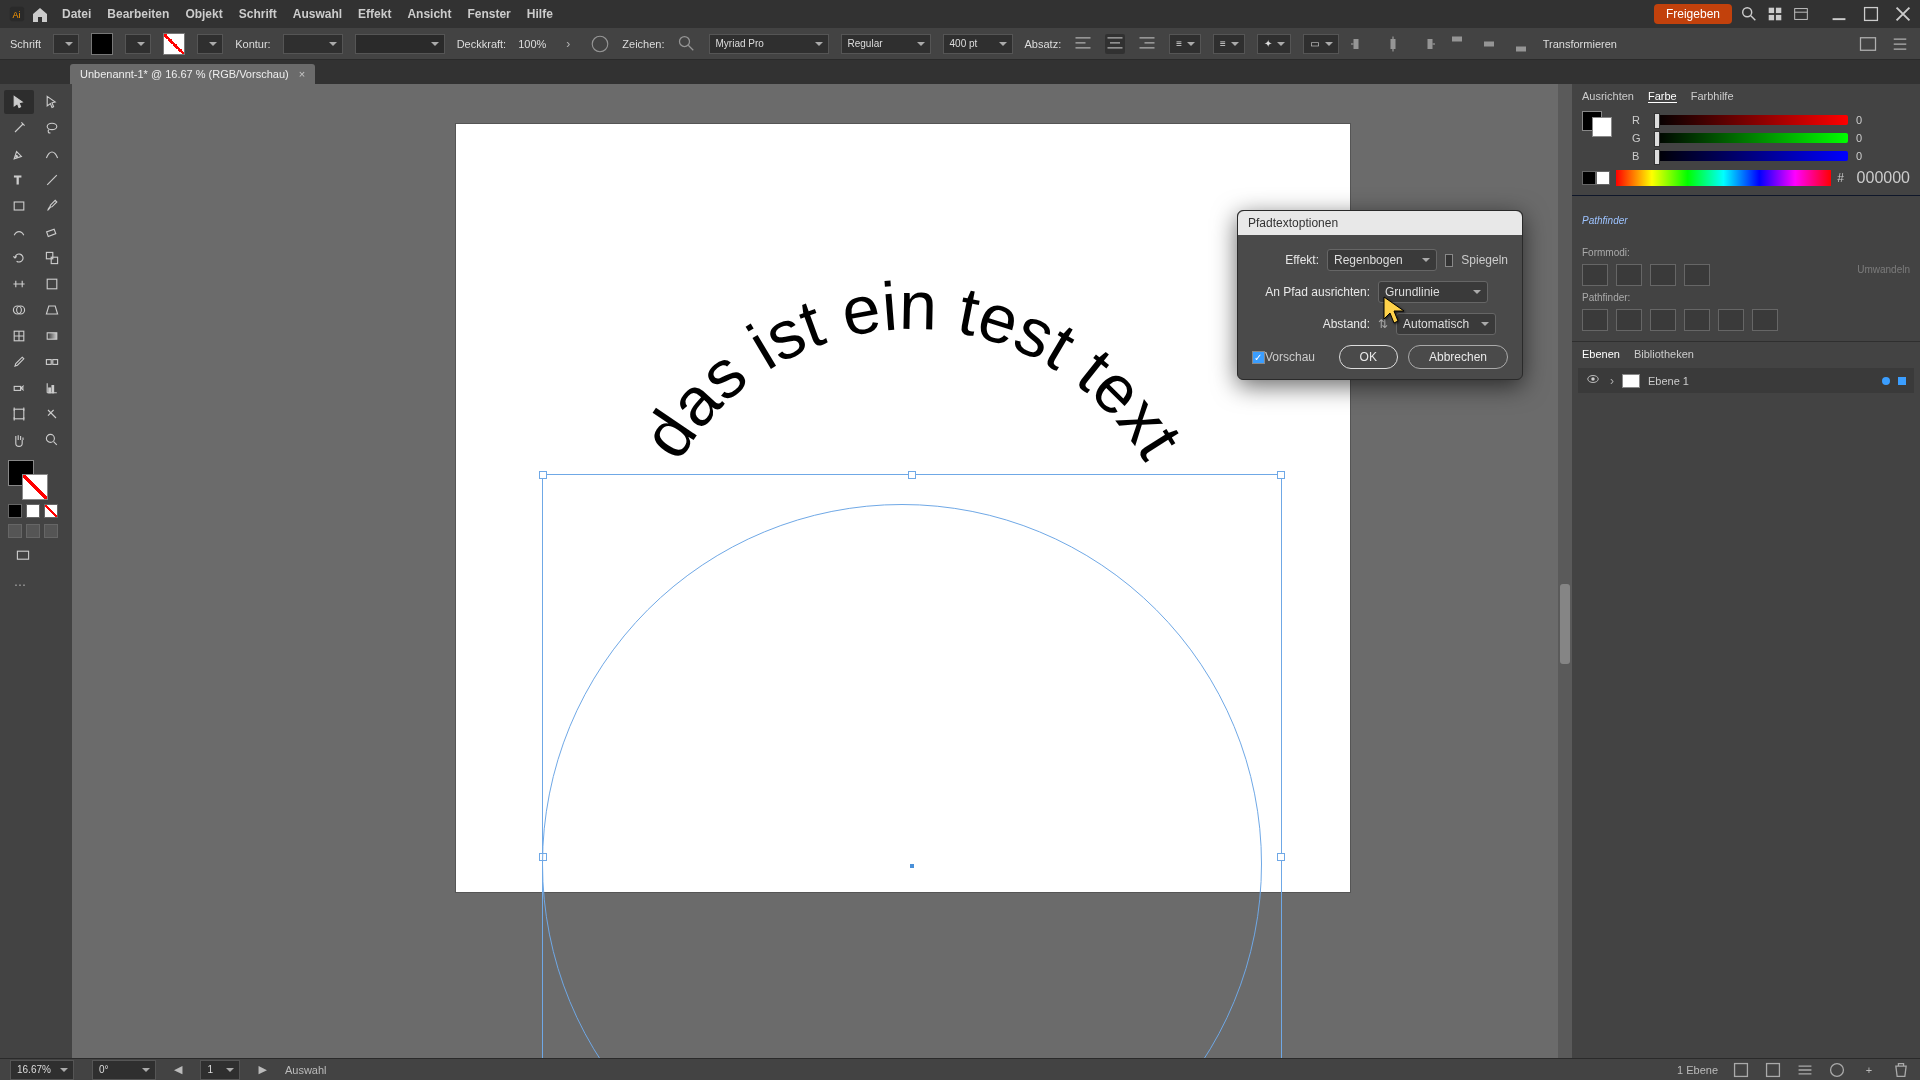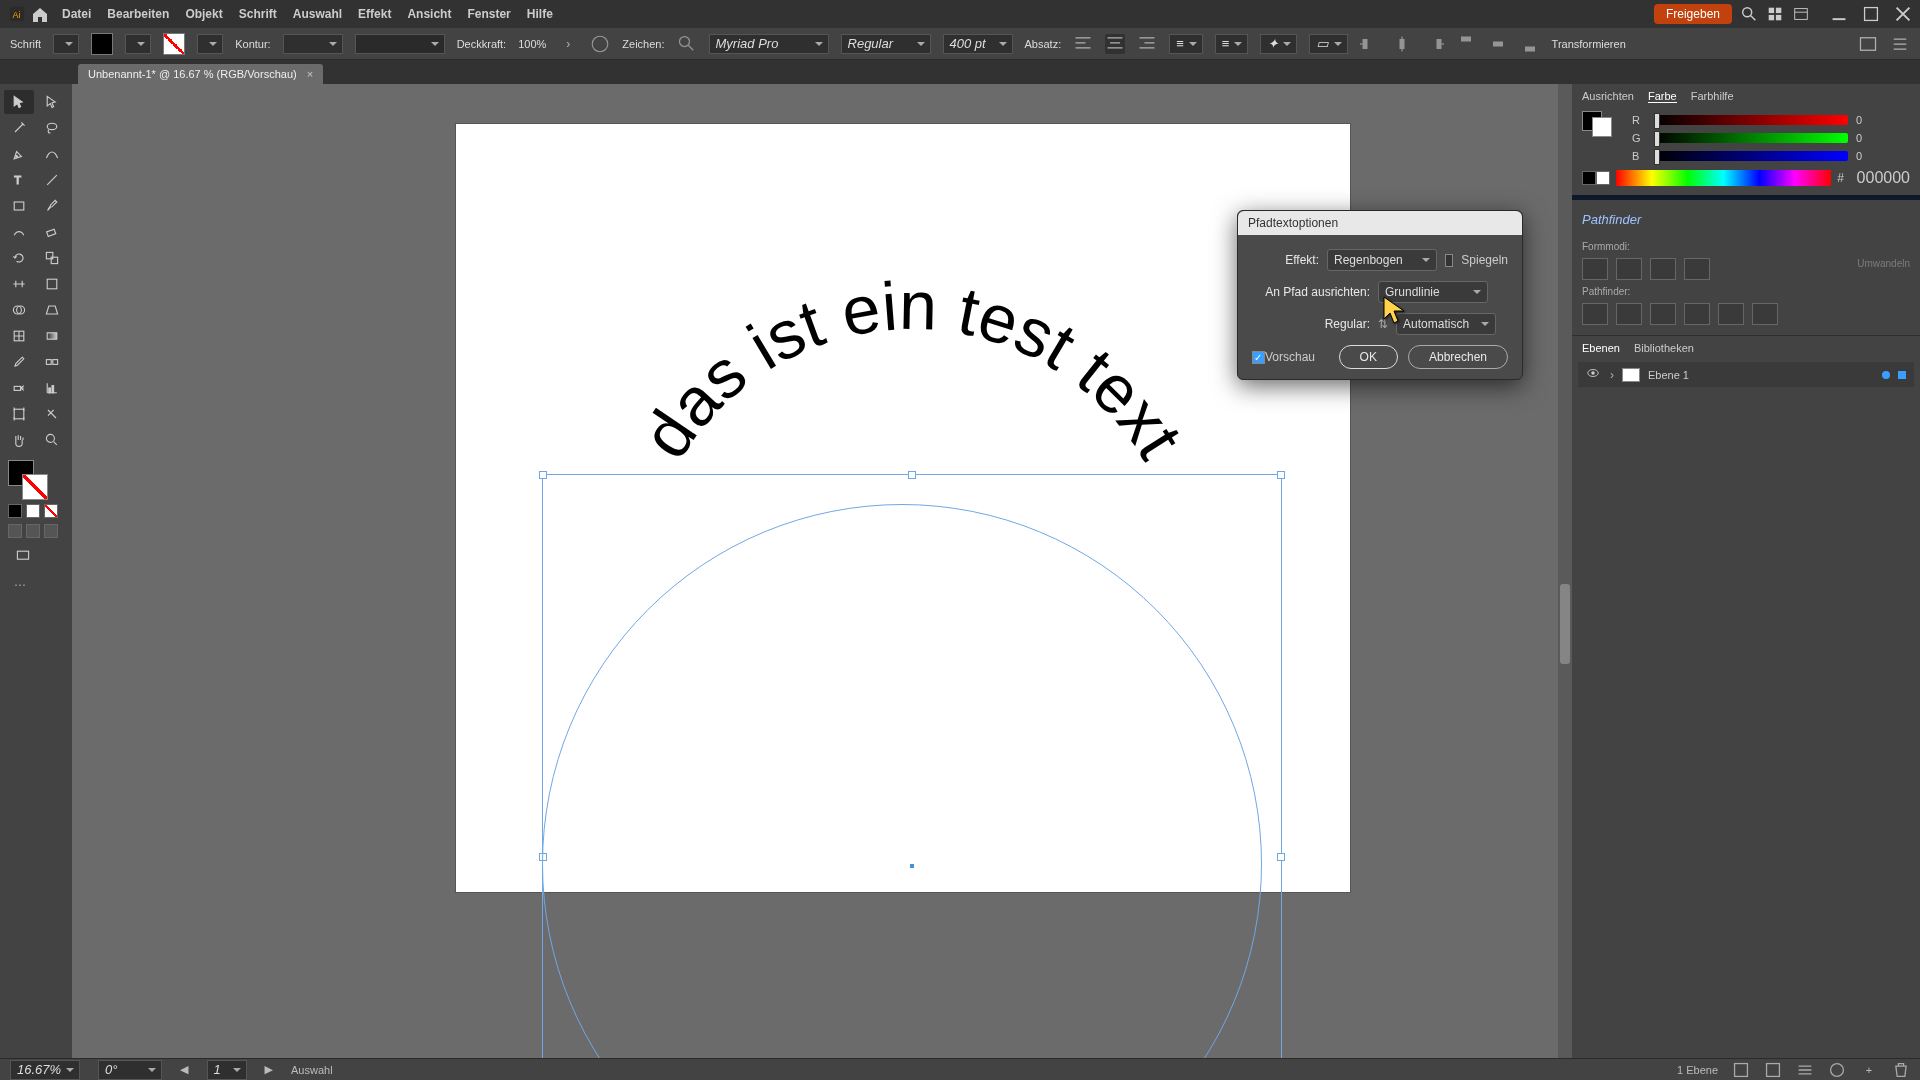"Myriad Pro" .dd { font-size: 13px -> 10px; font-style: italic -> none }
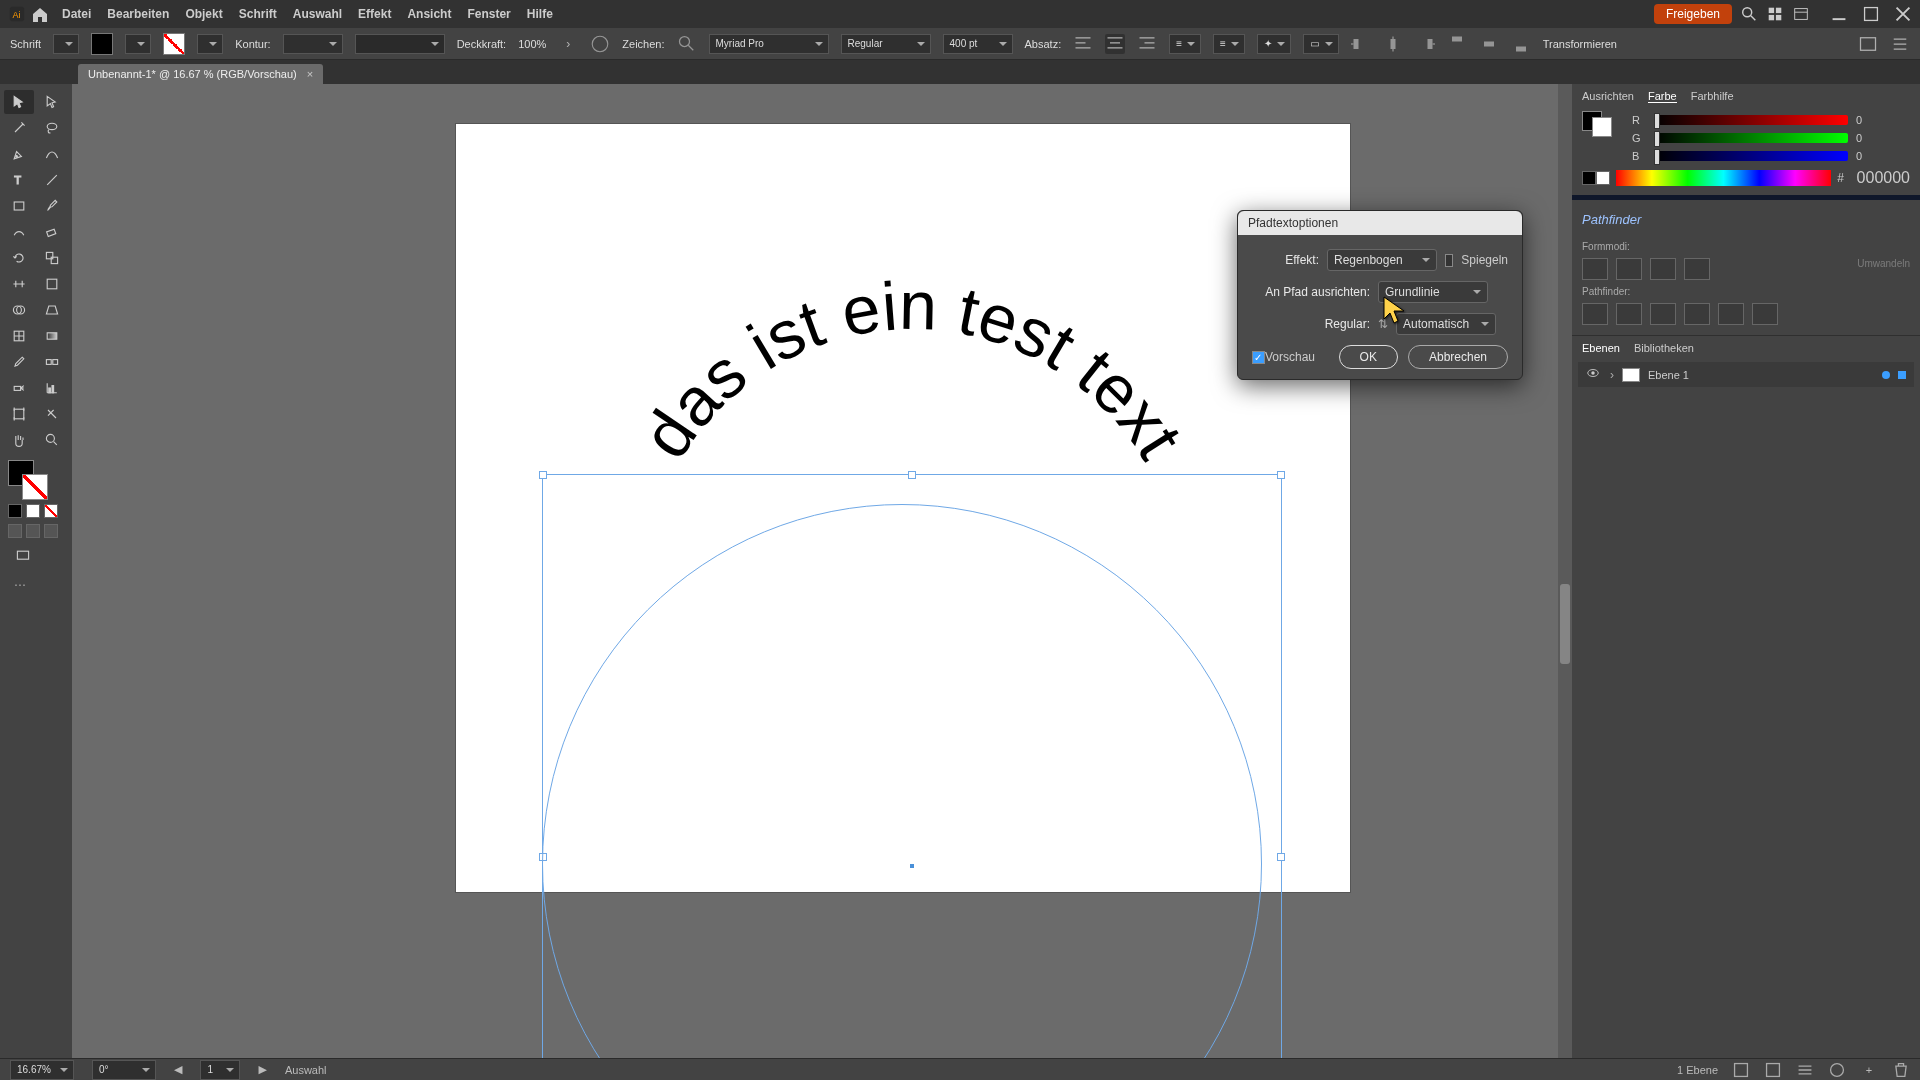"Unbenannt-1* @ 16.67 % (RGB/Vorschau)" .doctab-row { margin-left: 8px -> none }
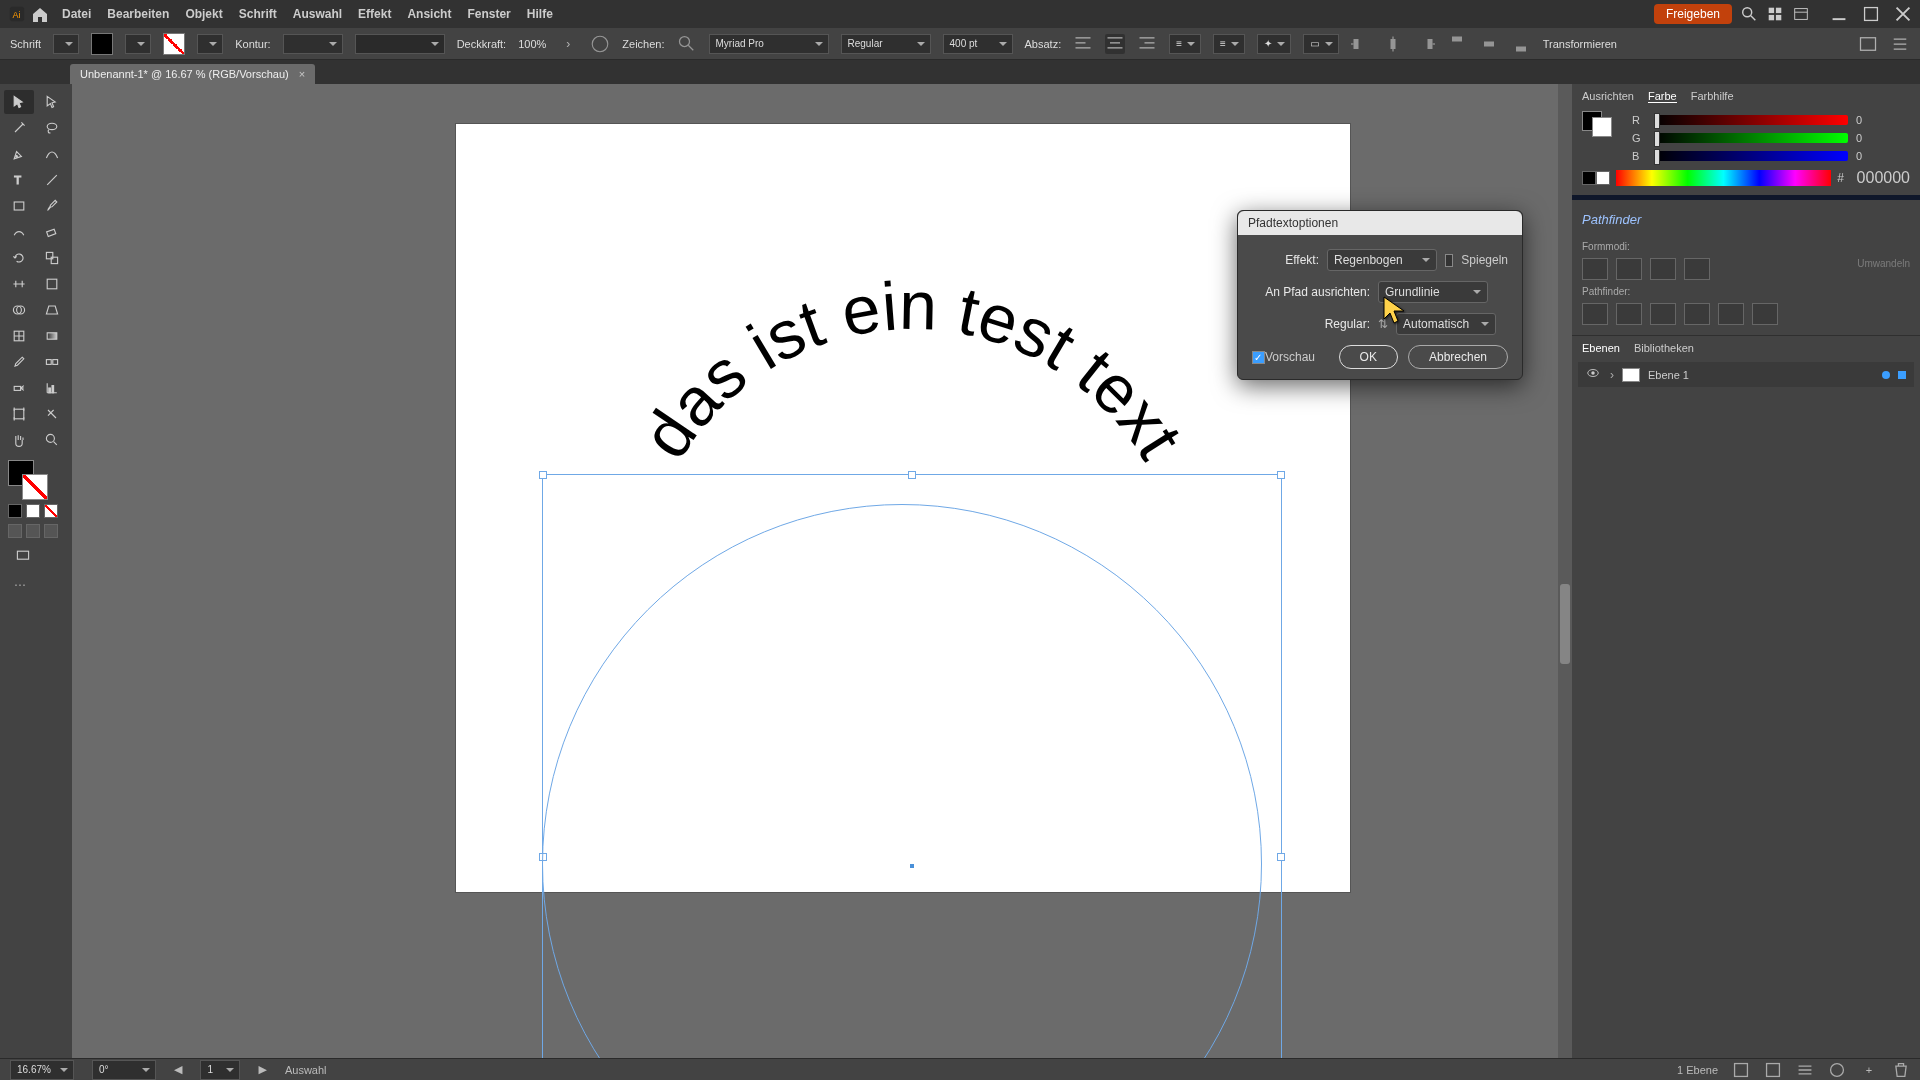"Pathfinder" .section-hdr { border-top: 5px solid #0f172a -> 1px solid #0f172a; font-size: 13px -> 10px; padding: 12px 10px -> 19px 10px }
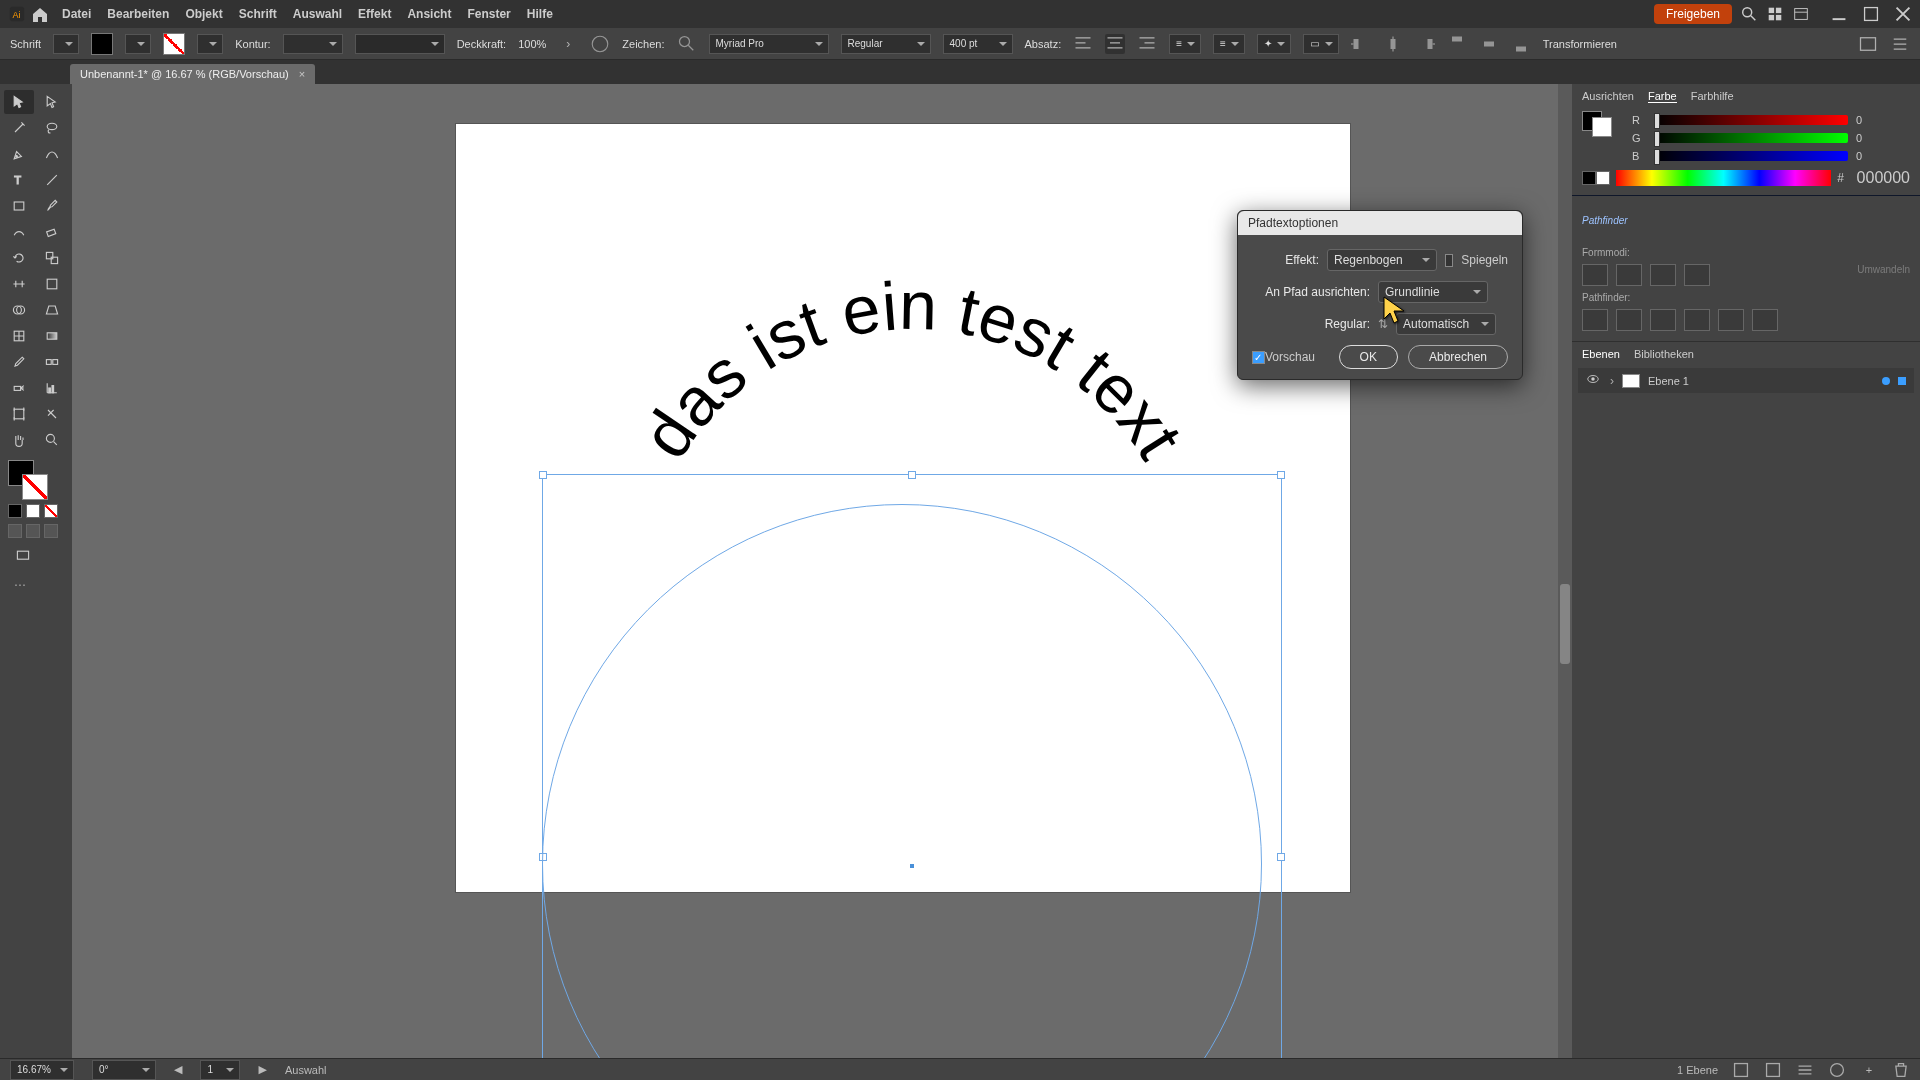"Regular:" span.lbl { text: Regular -> Abstand }
